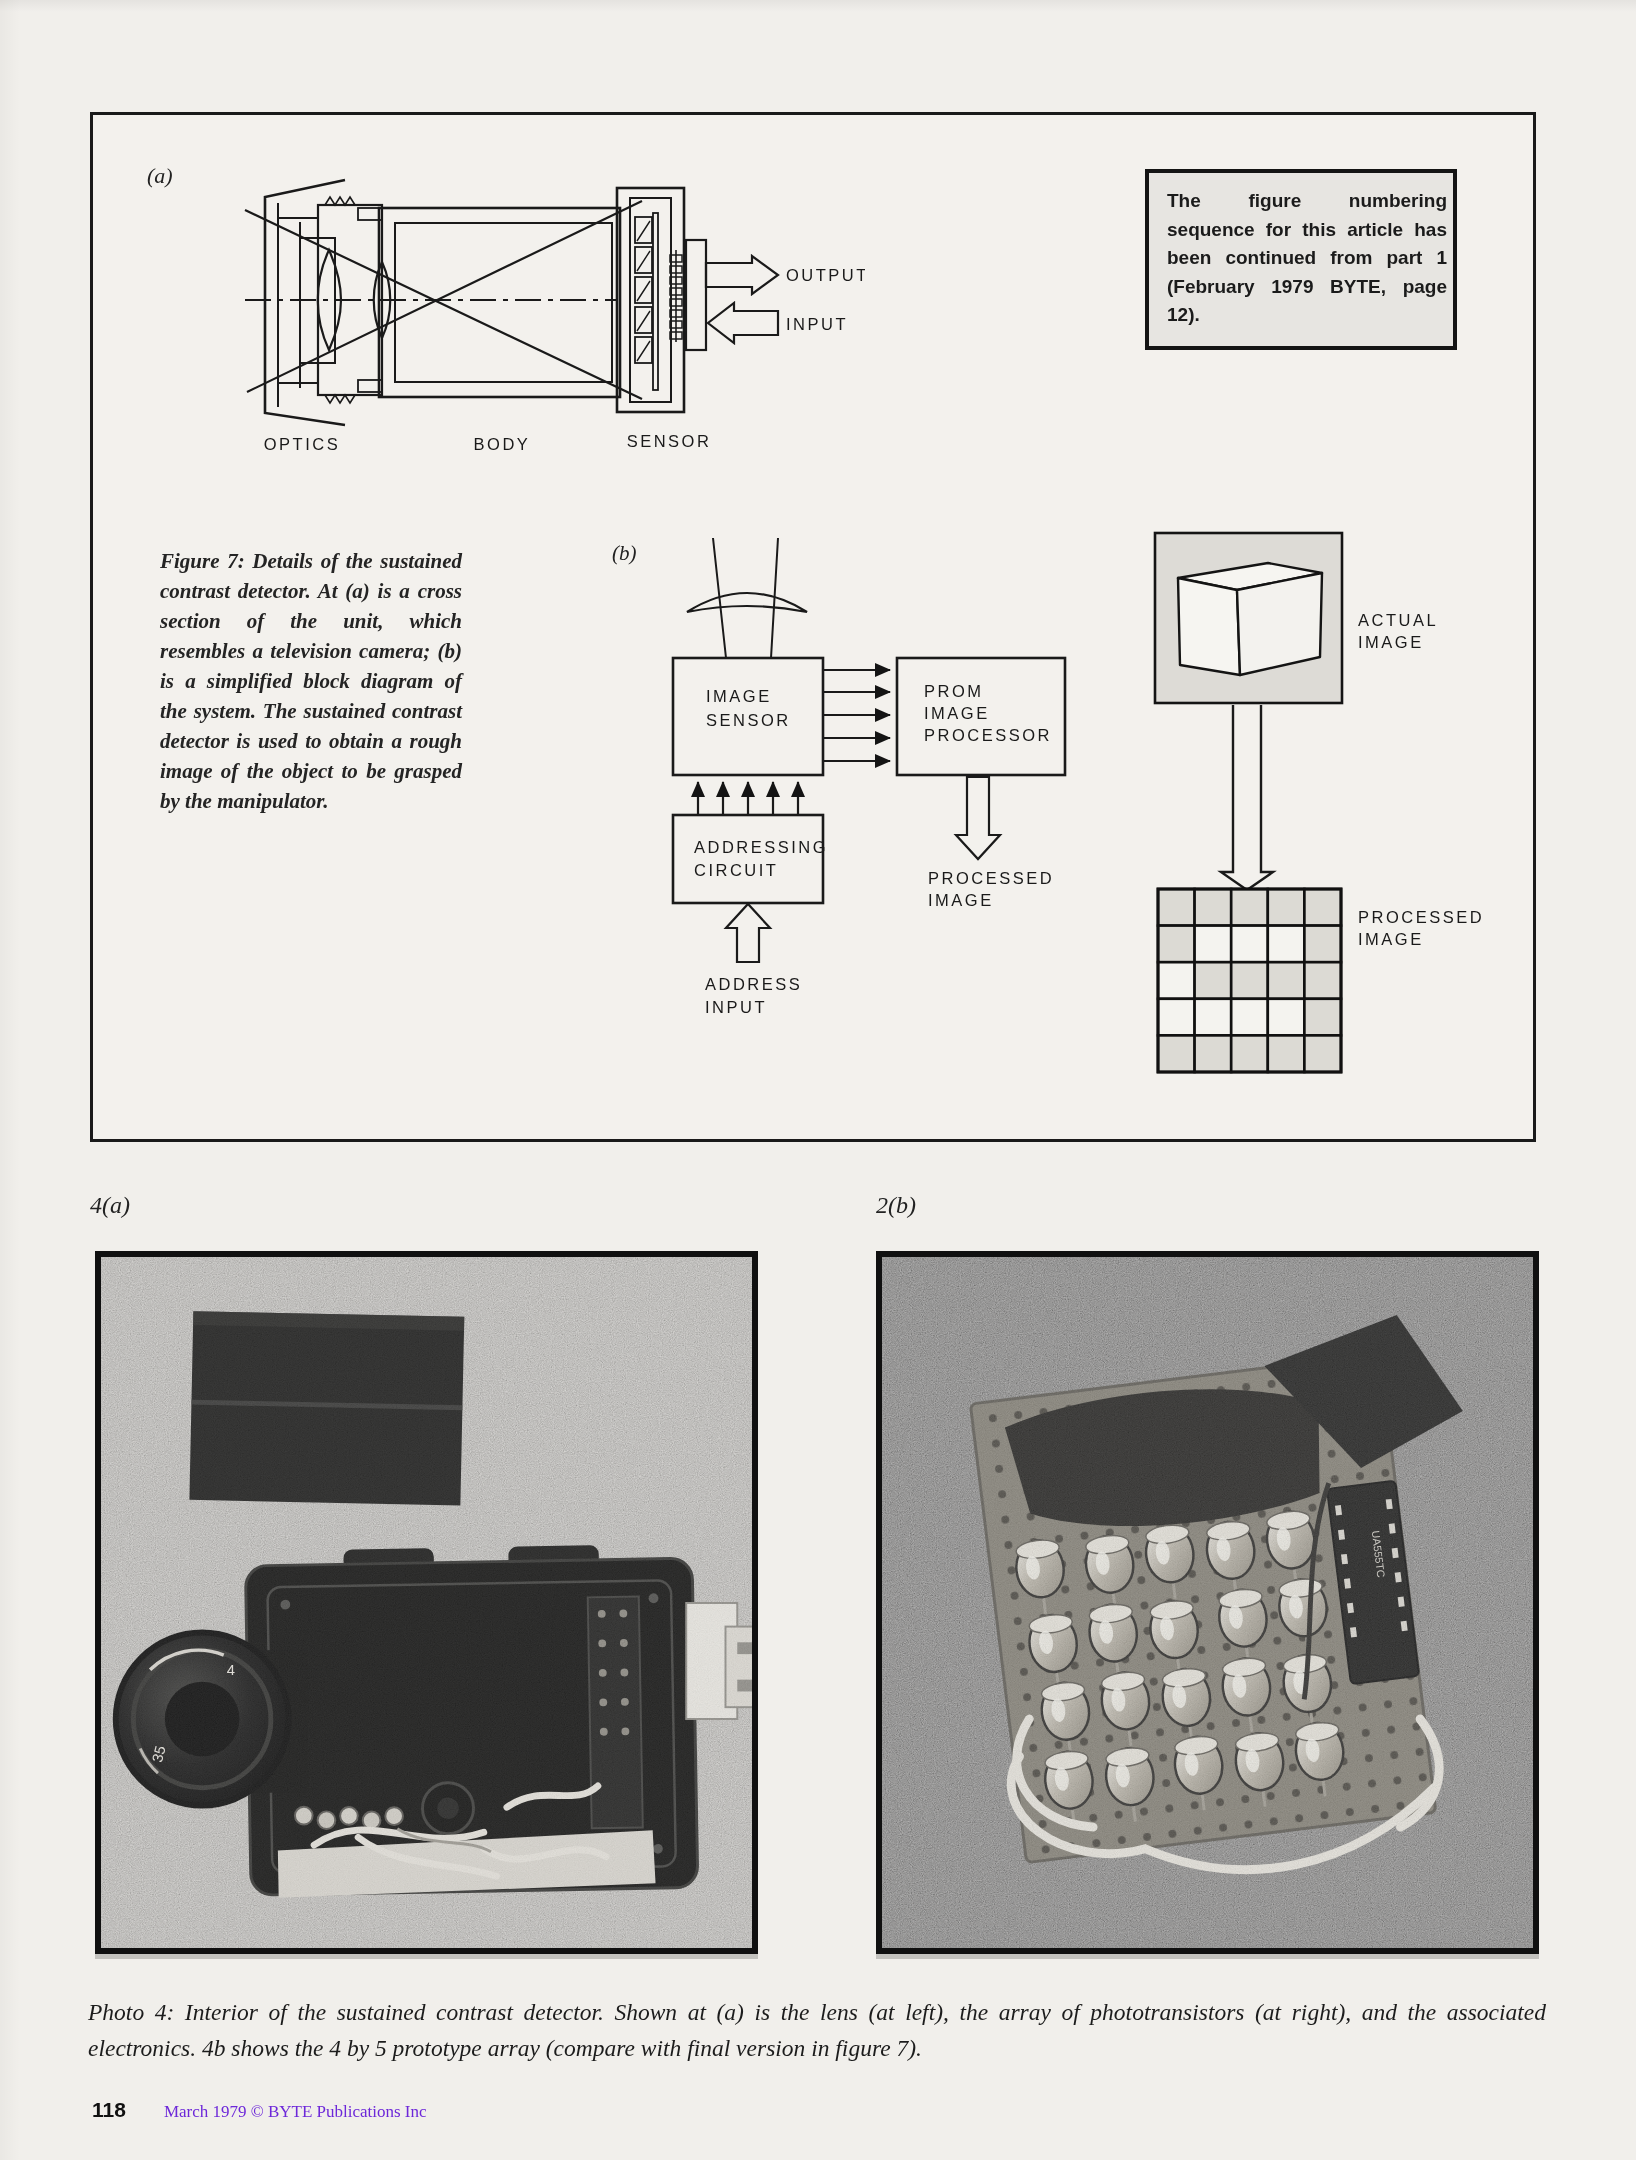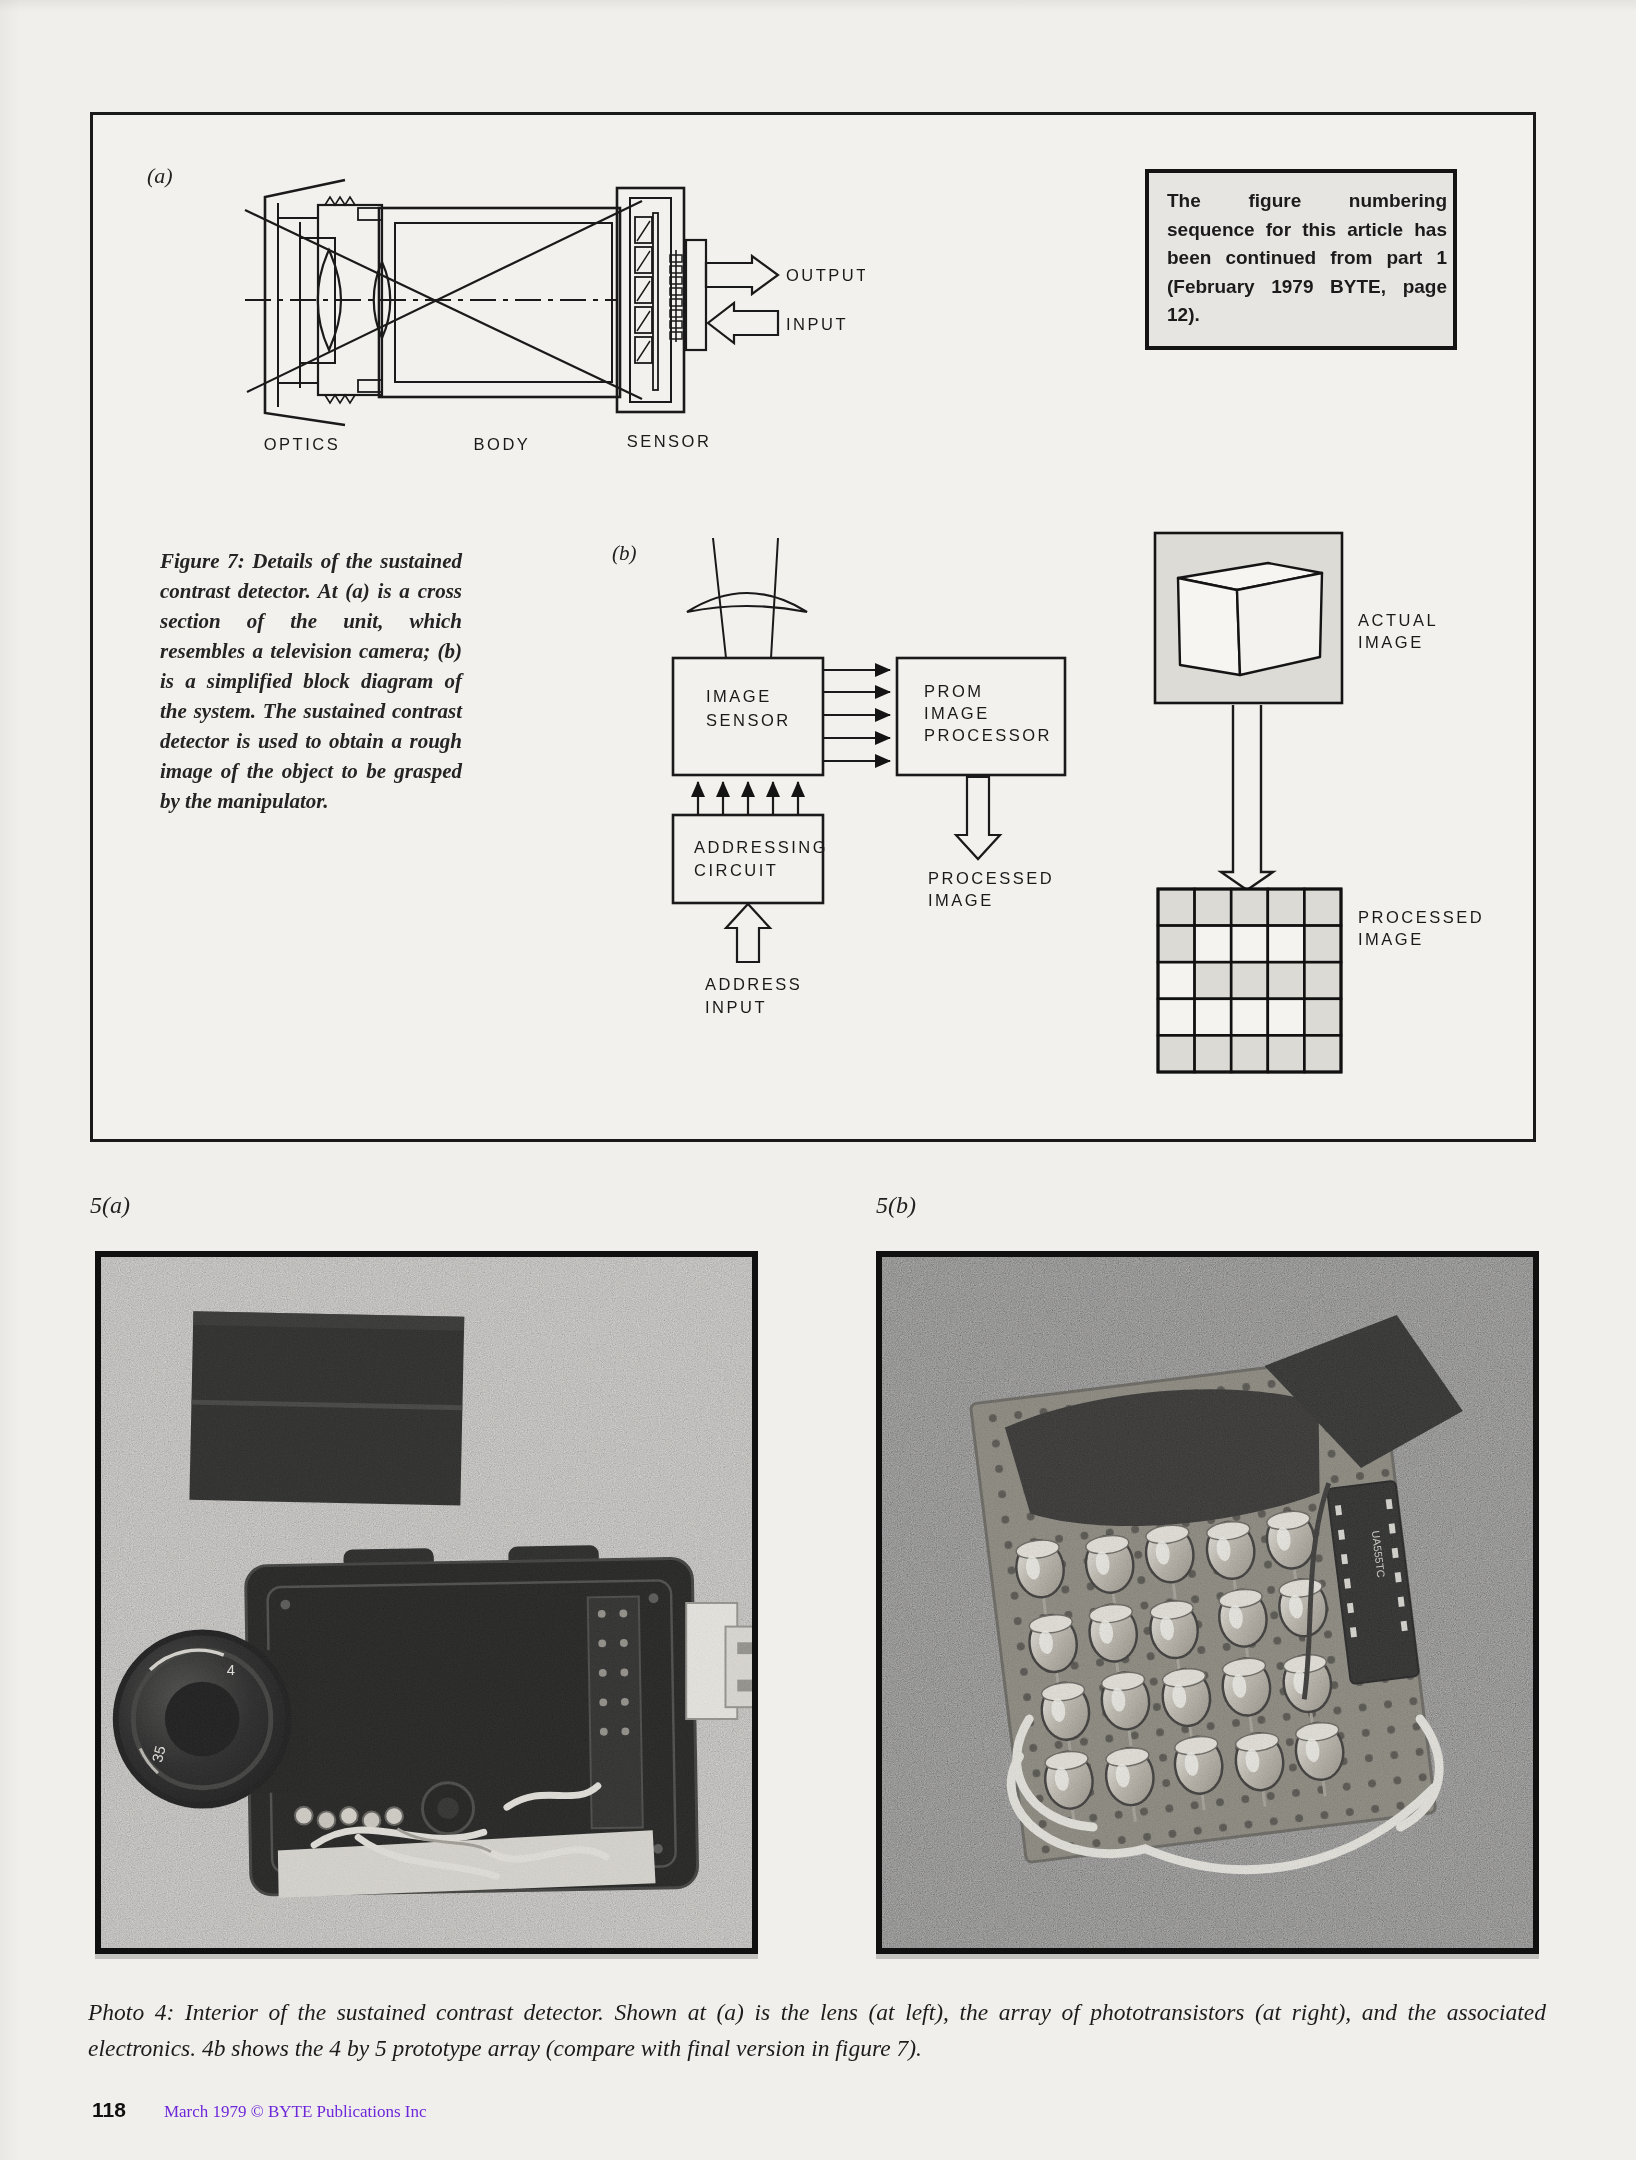"5(a)" span.photolabel { text: 5 -> 4 }
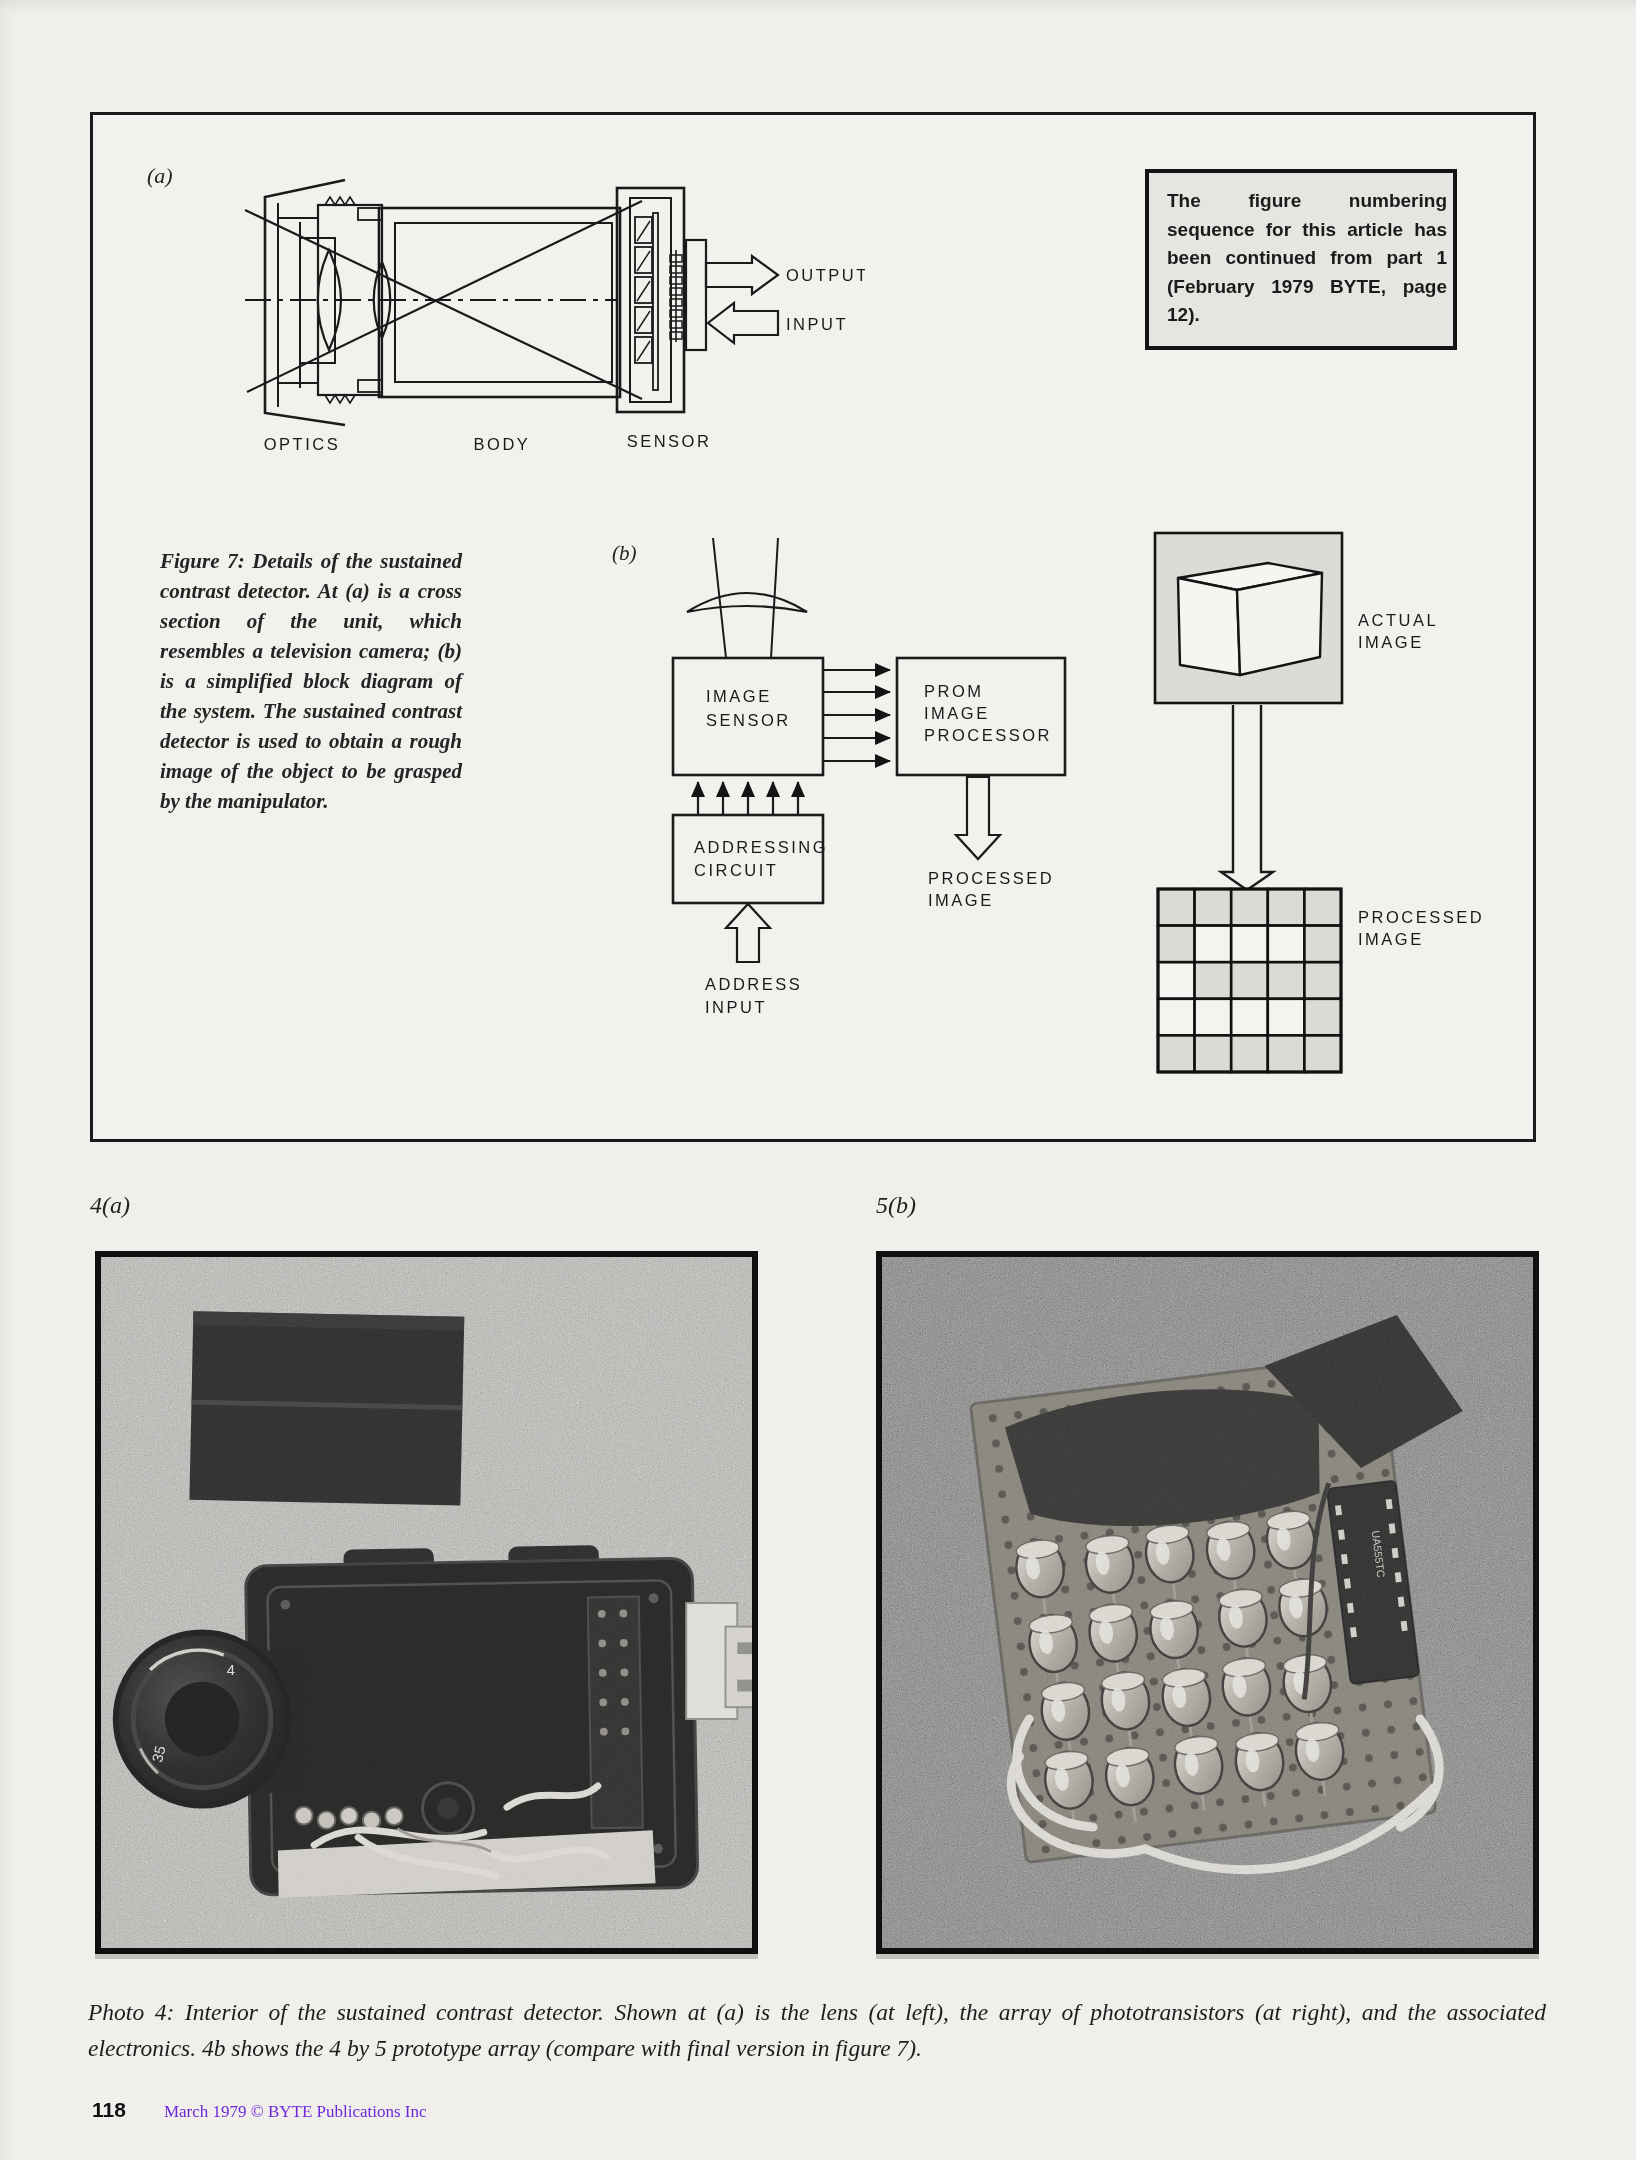"5(b)" span.photolabel { text: 5 -> 2 }
